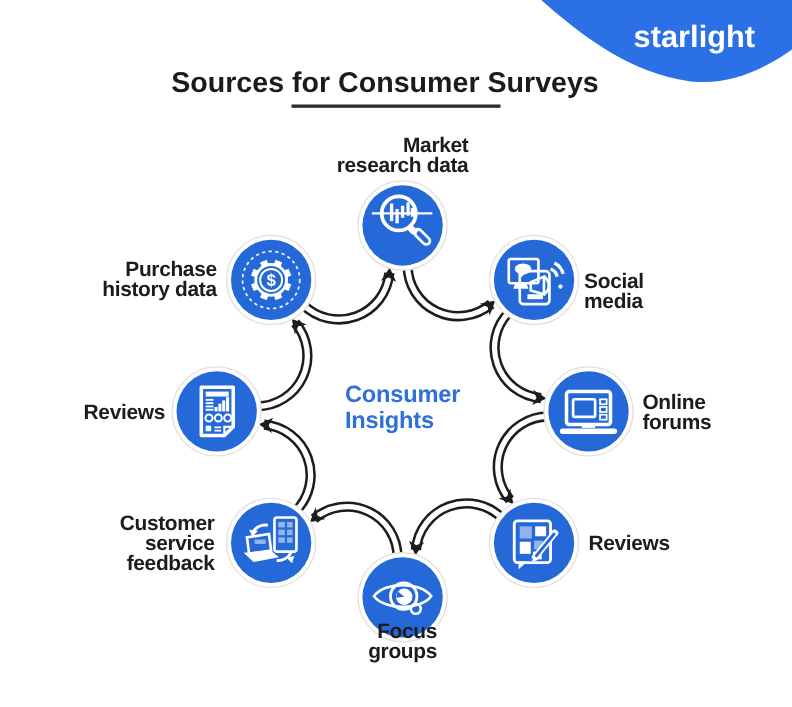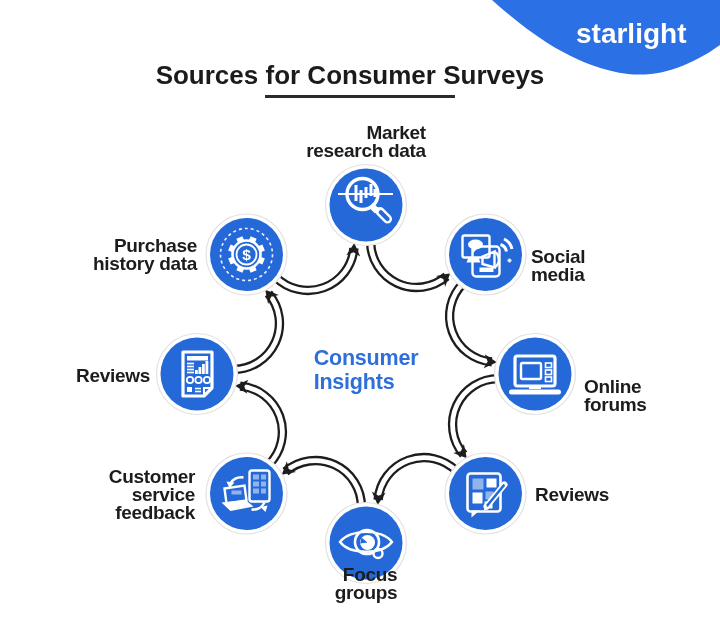"Online" div.lbl { top: 378px -> 358px }
